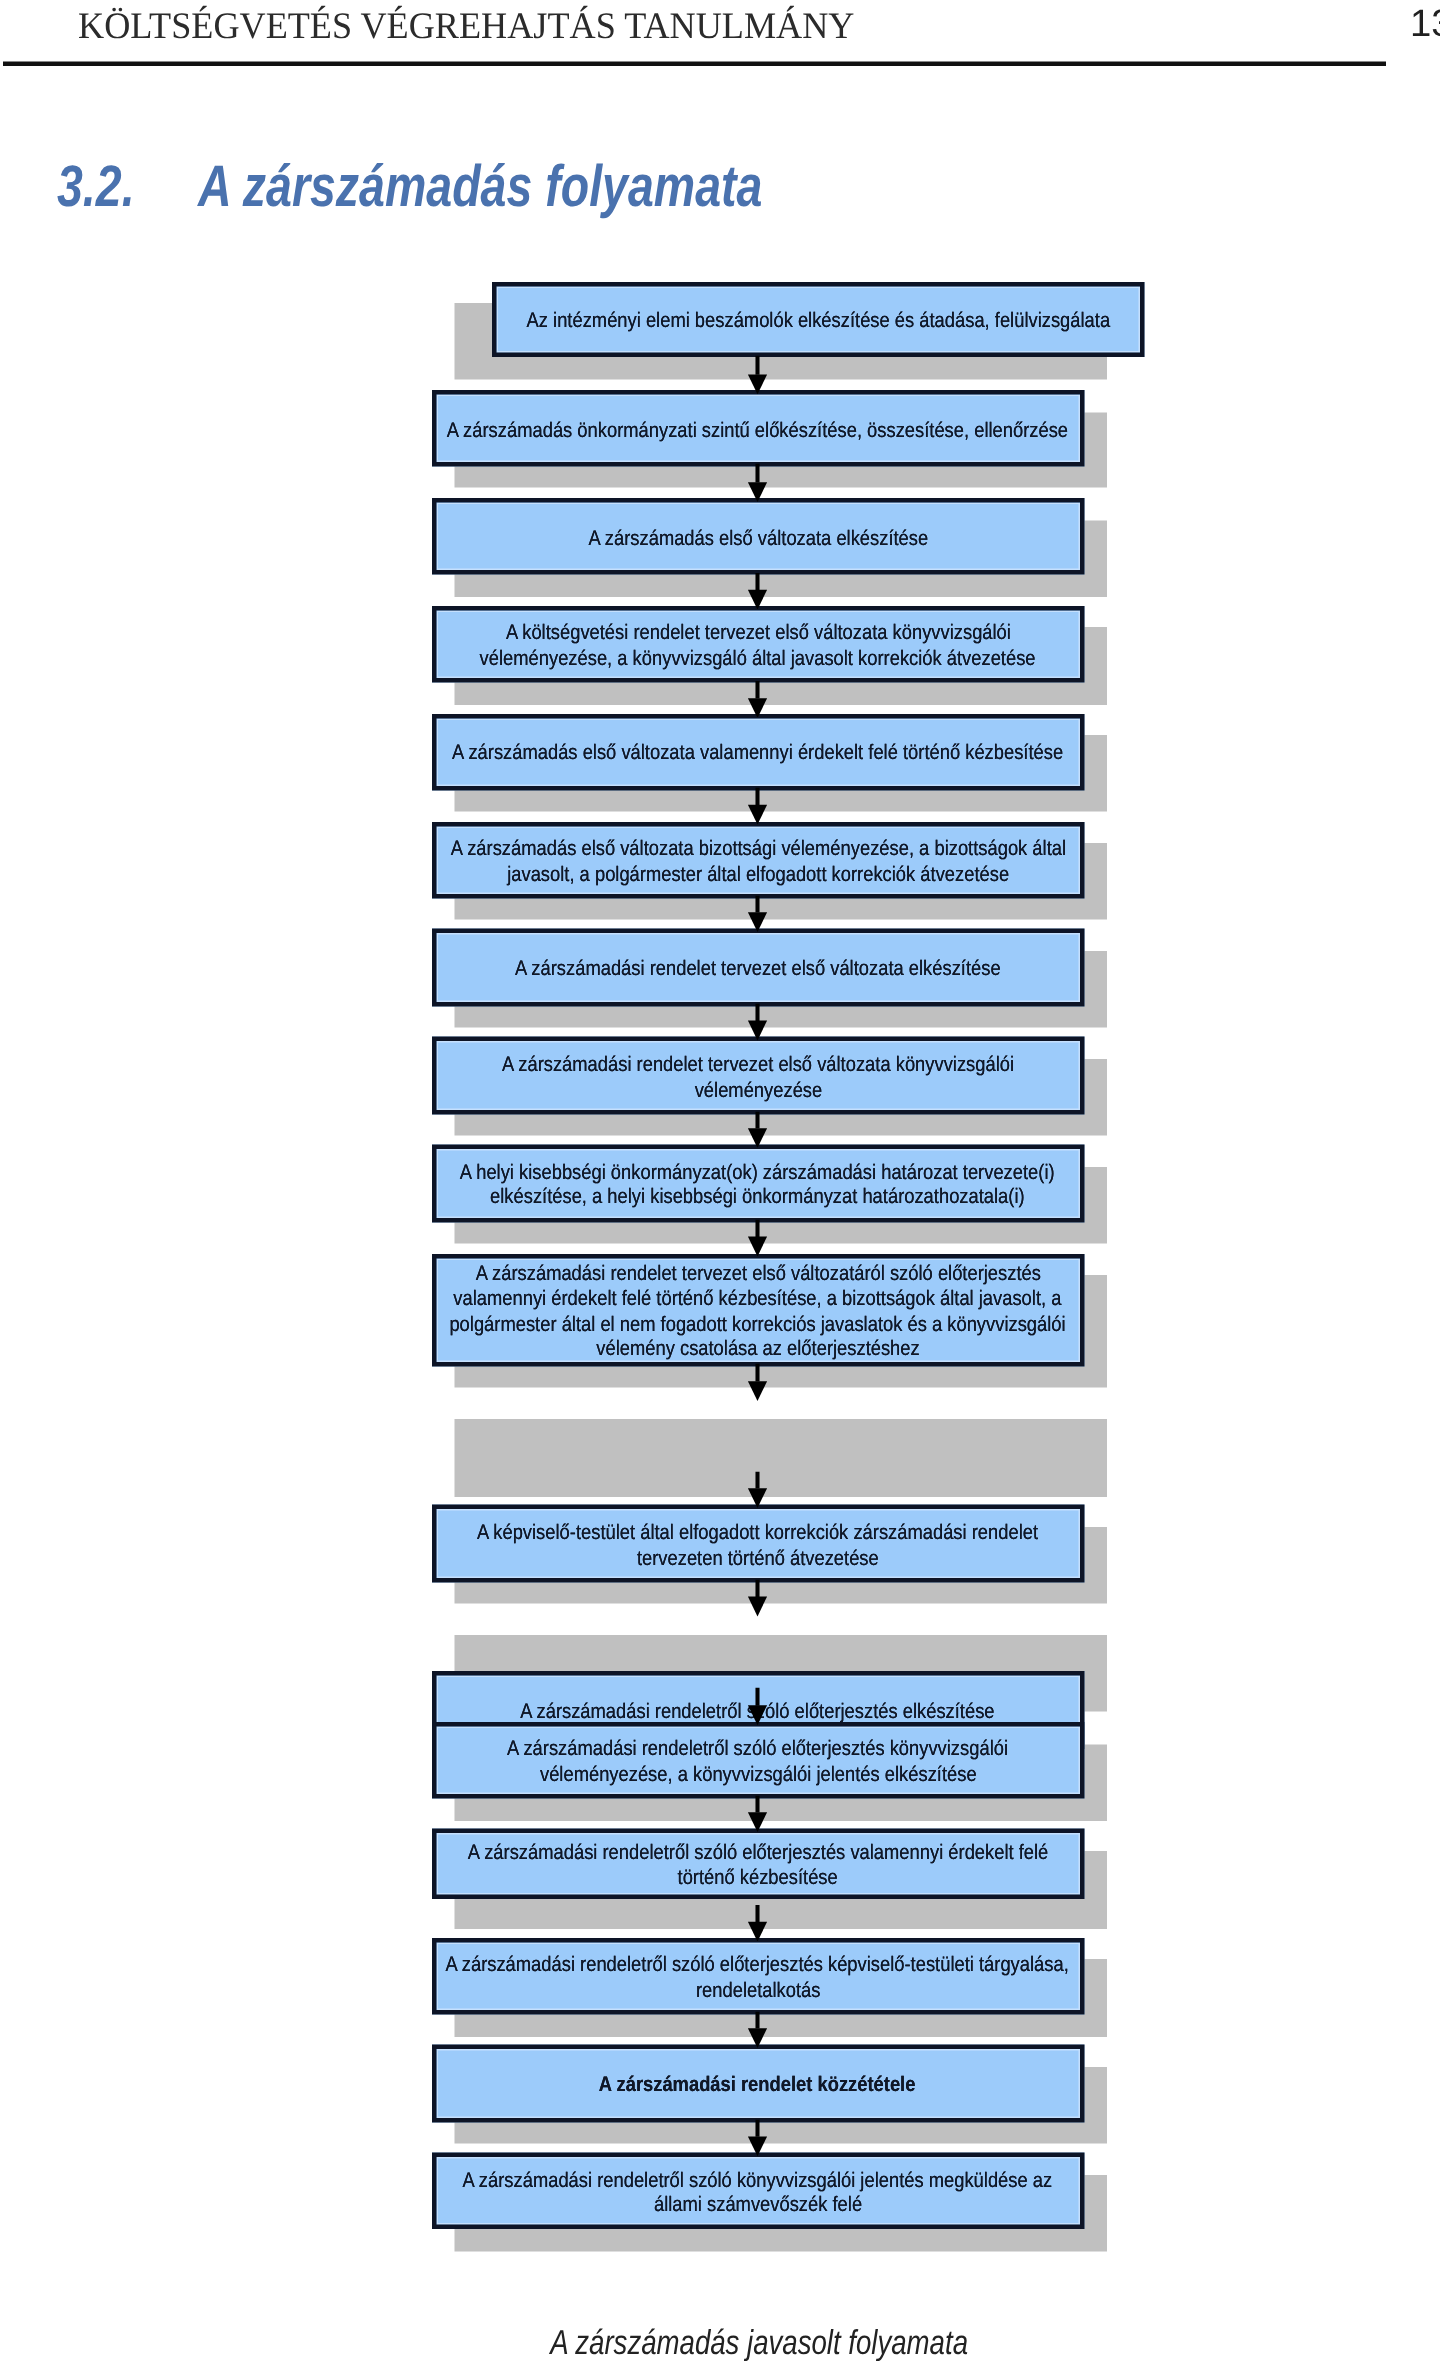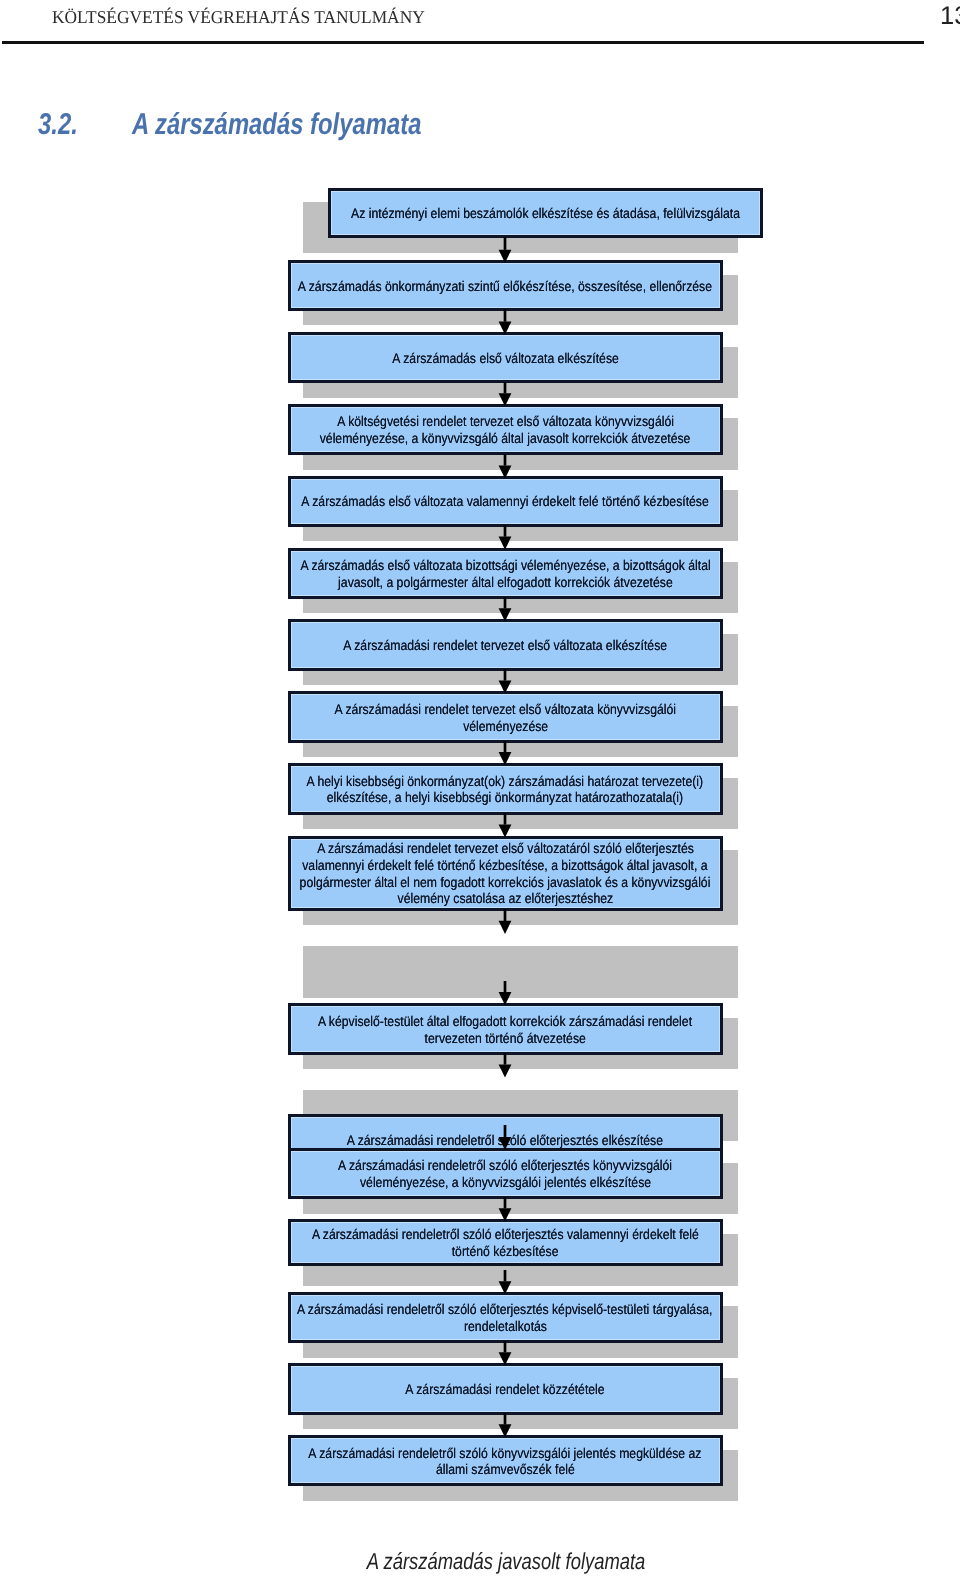"KÖLTSÉGVETÉS VÉGREHAJTÁS TANULMÁNY" .header-title { font-size: 18px -> 25px }
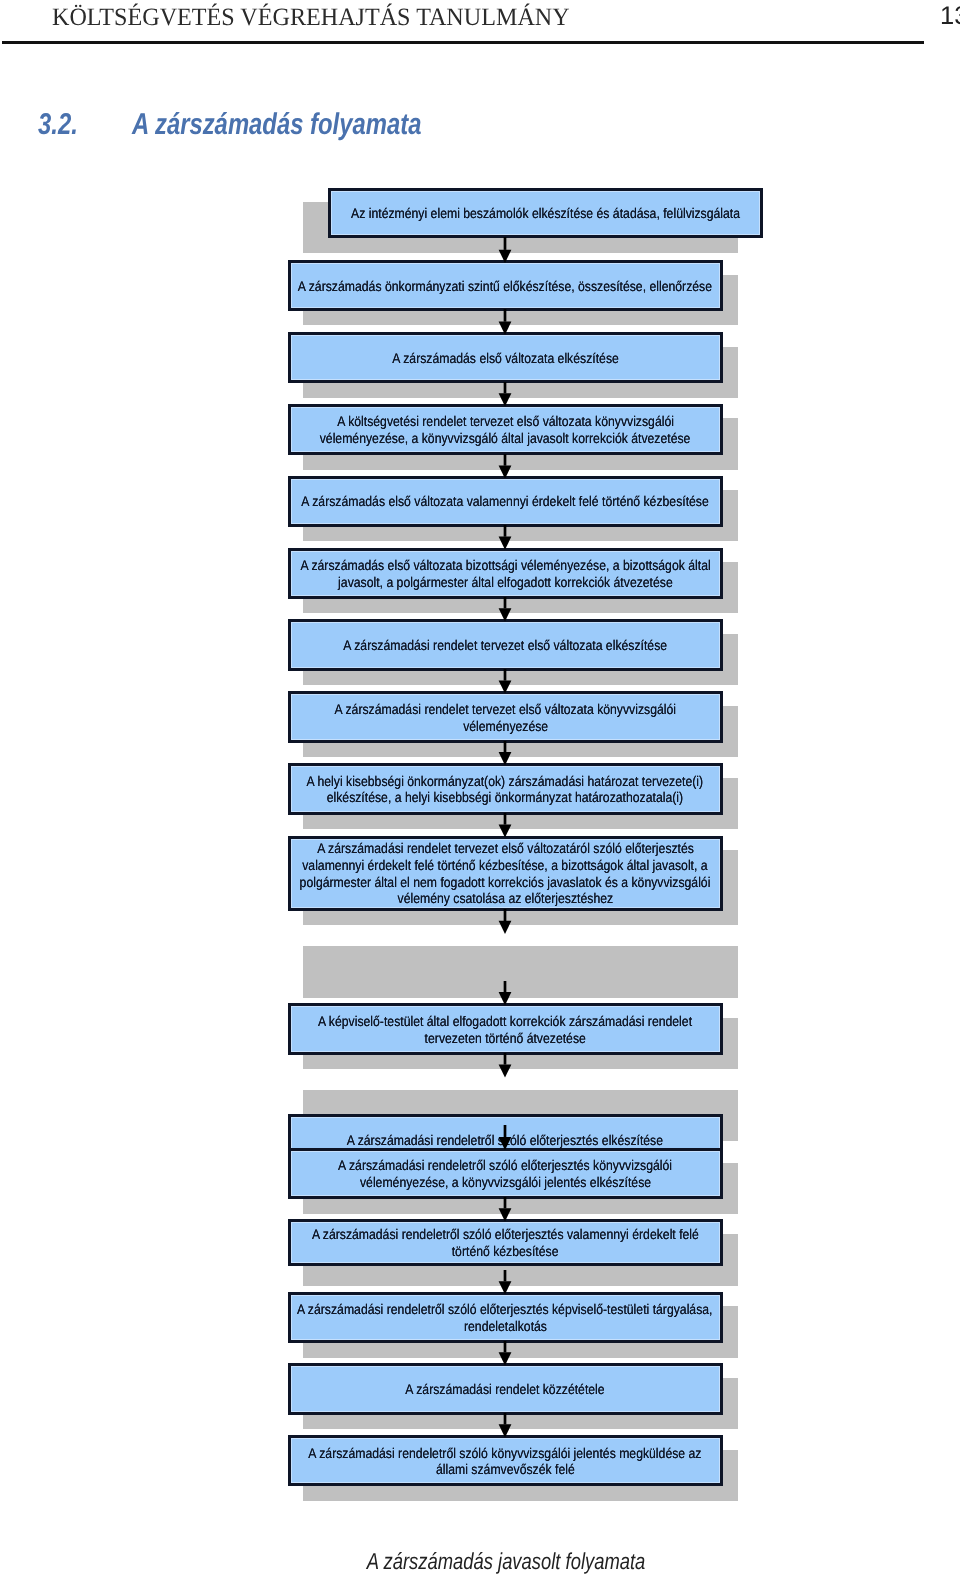"3.2. A zárszámadás folyamata" .section-heading { font-size: 30px -> 39px }
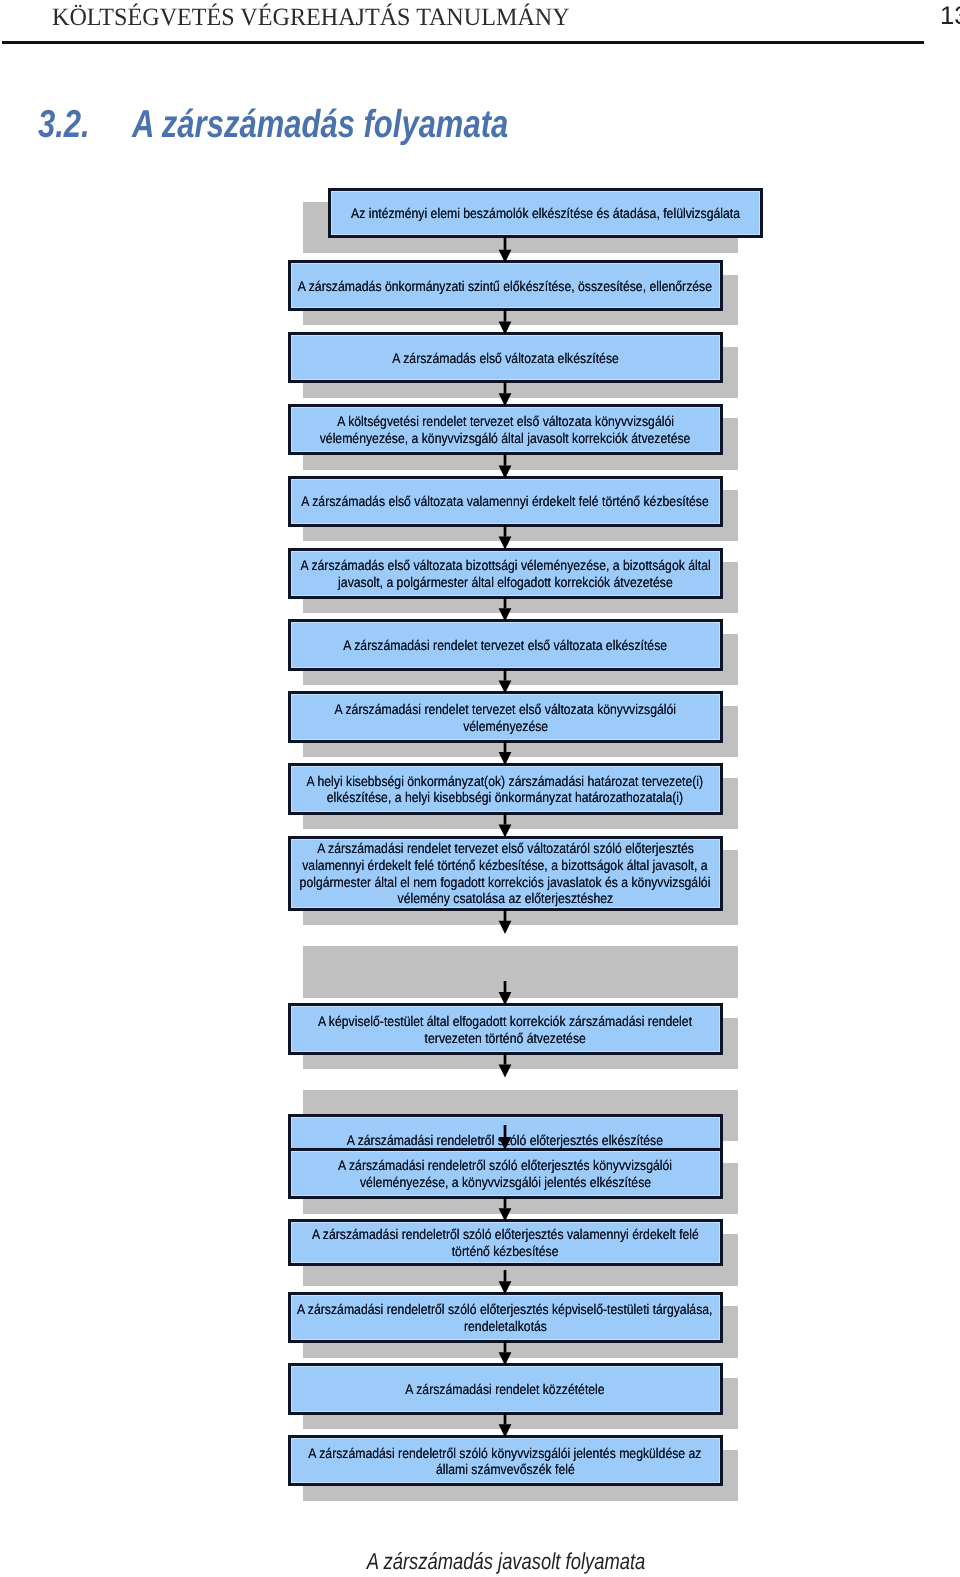"A zárszámadási rendelet közzététele" div.flow-box { font-weight: none -> bold }
